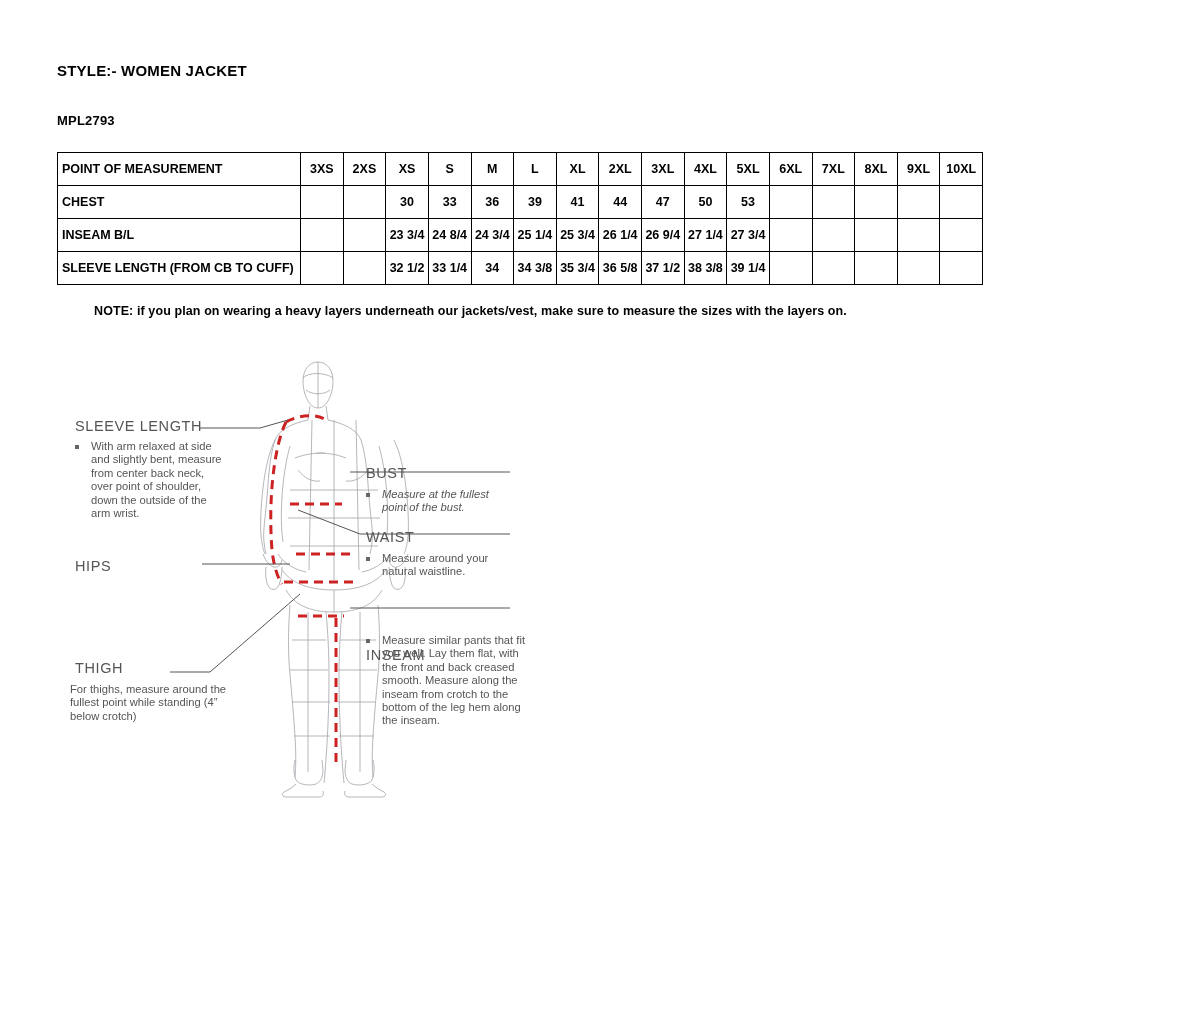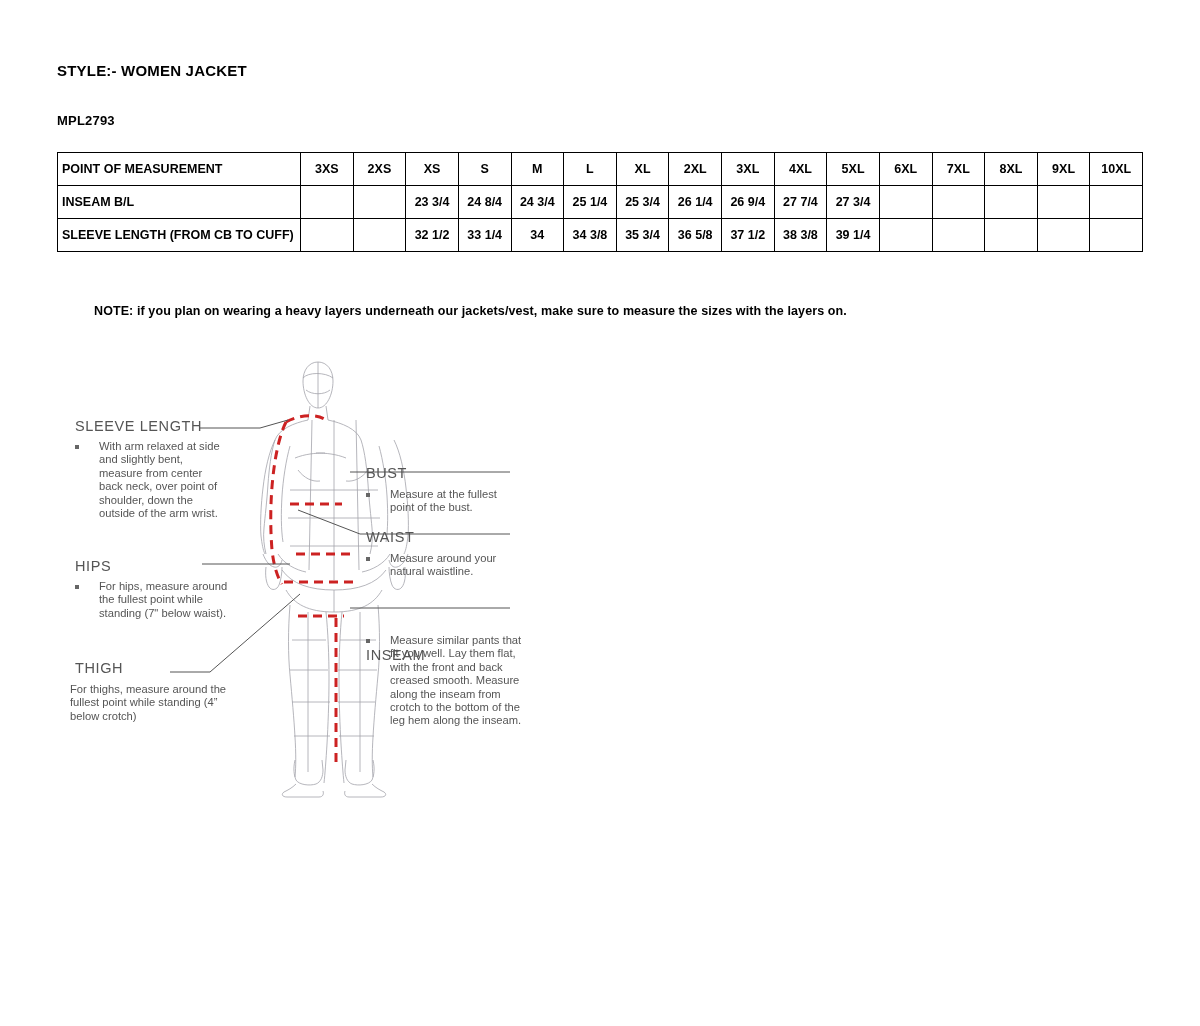"POINT OF MEASUREMENT" table.size-chart { width: 1086px -> 926px }
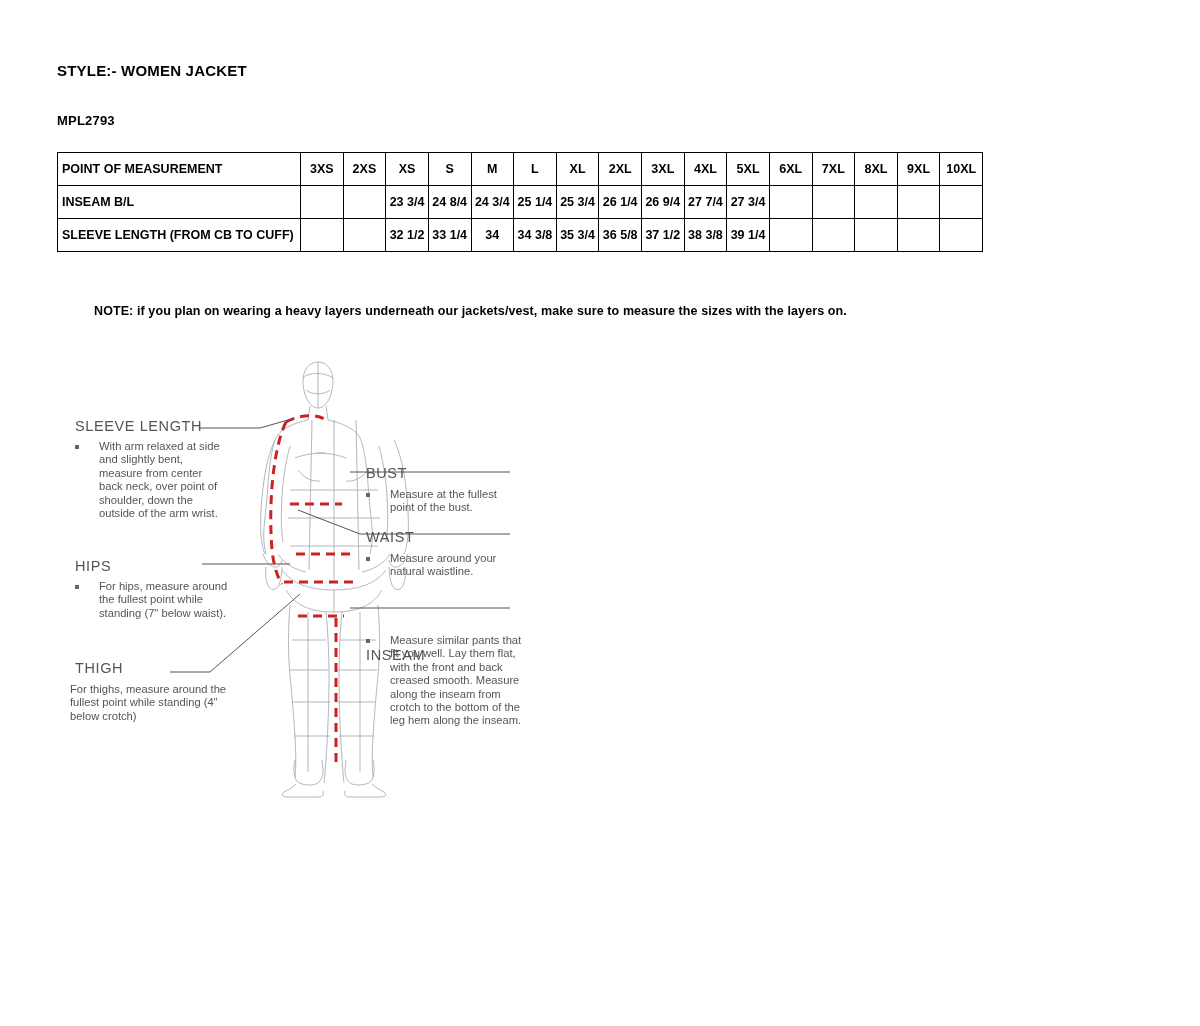"CHEST" tr { html: none -> <tr> <td>CHEST</td> <td></td> <td></td> <td>30</td> <td>33</td> <td>36</td> <td>39</td> <td>41</td> <td>44</td> <td>47</td> <td>50</td> <td>53</td> <td></td> <td></td> <td></td> <td></td> <td></td> </tr> }
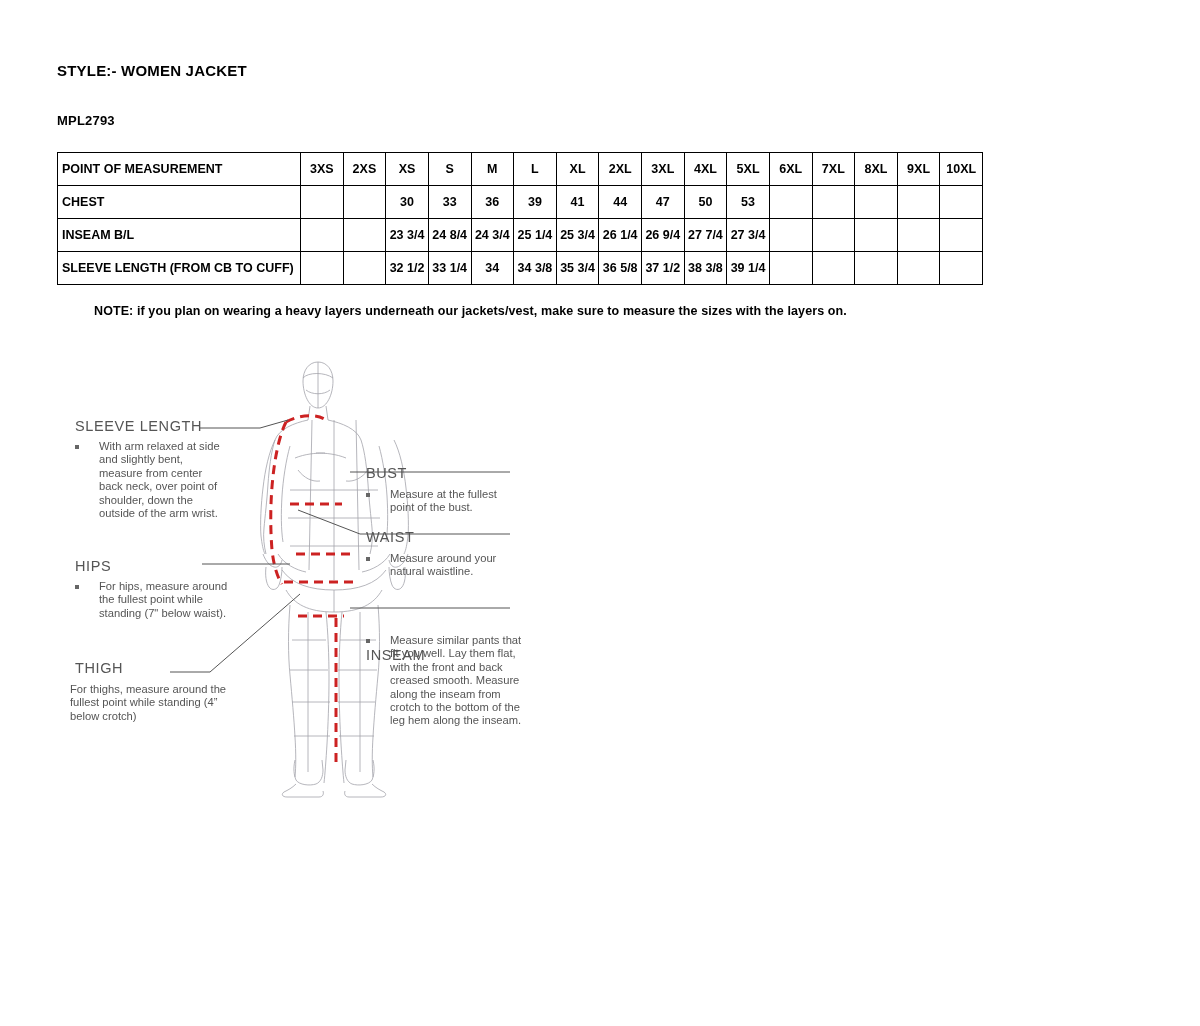"27 7/4" td { text: 7/4 -> 1/4 }
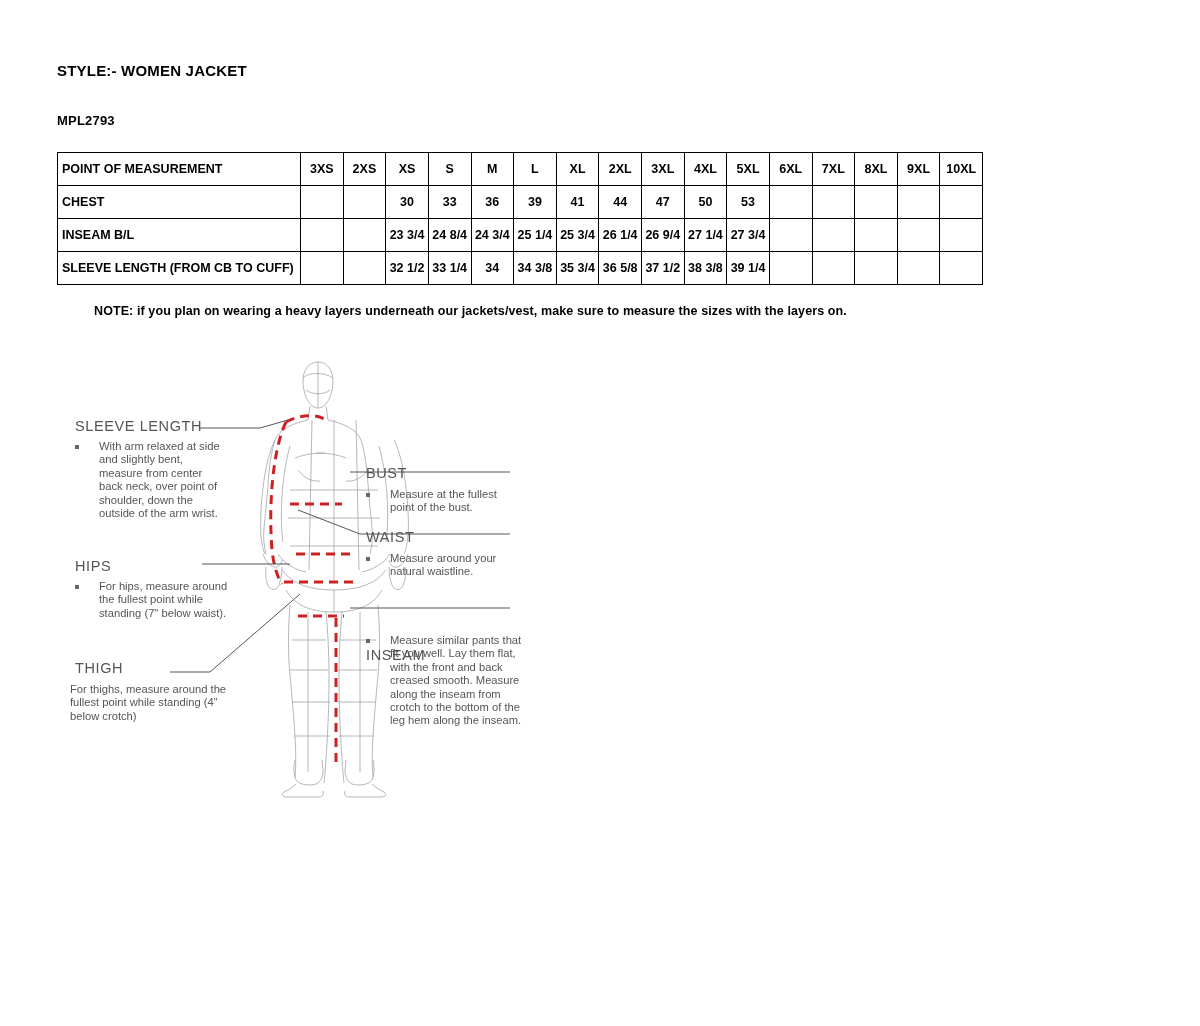"With arm relaxed at side" .bullet-row { gap: 20px -> 12px }
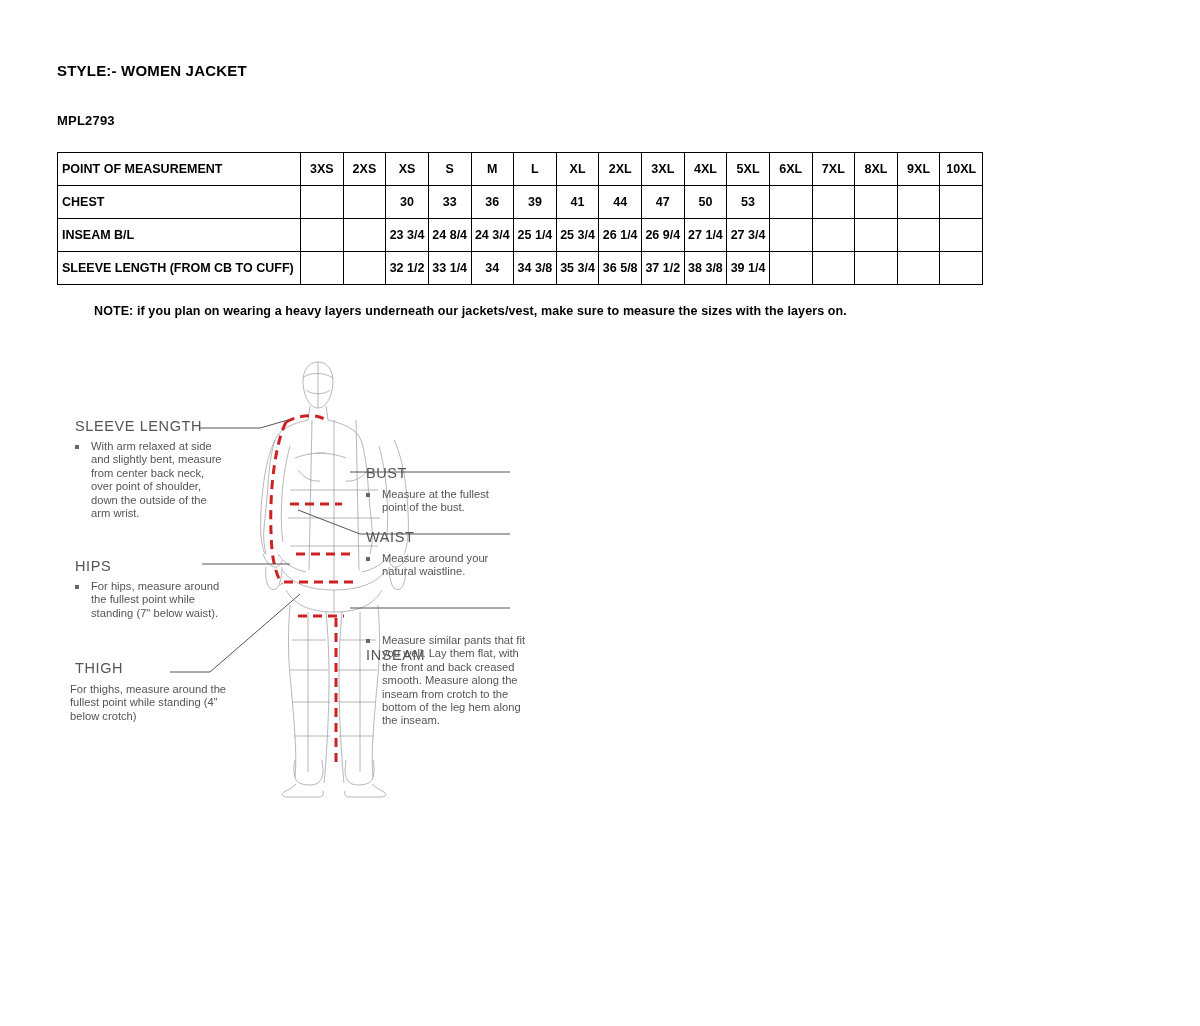"Measure at the fullest point" #ann-bust-body { font-style: none -> italic }
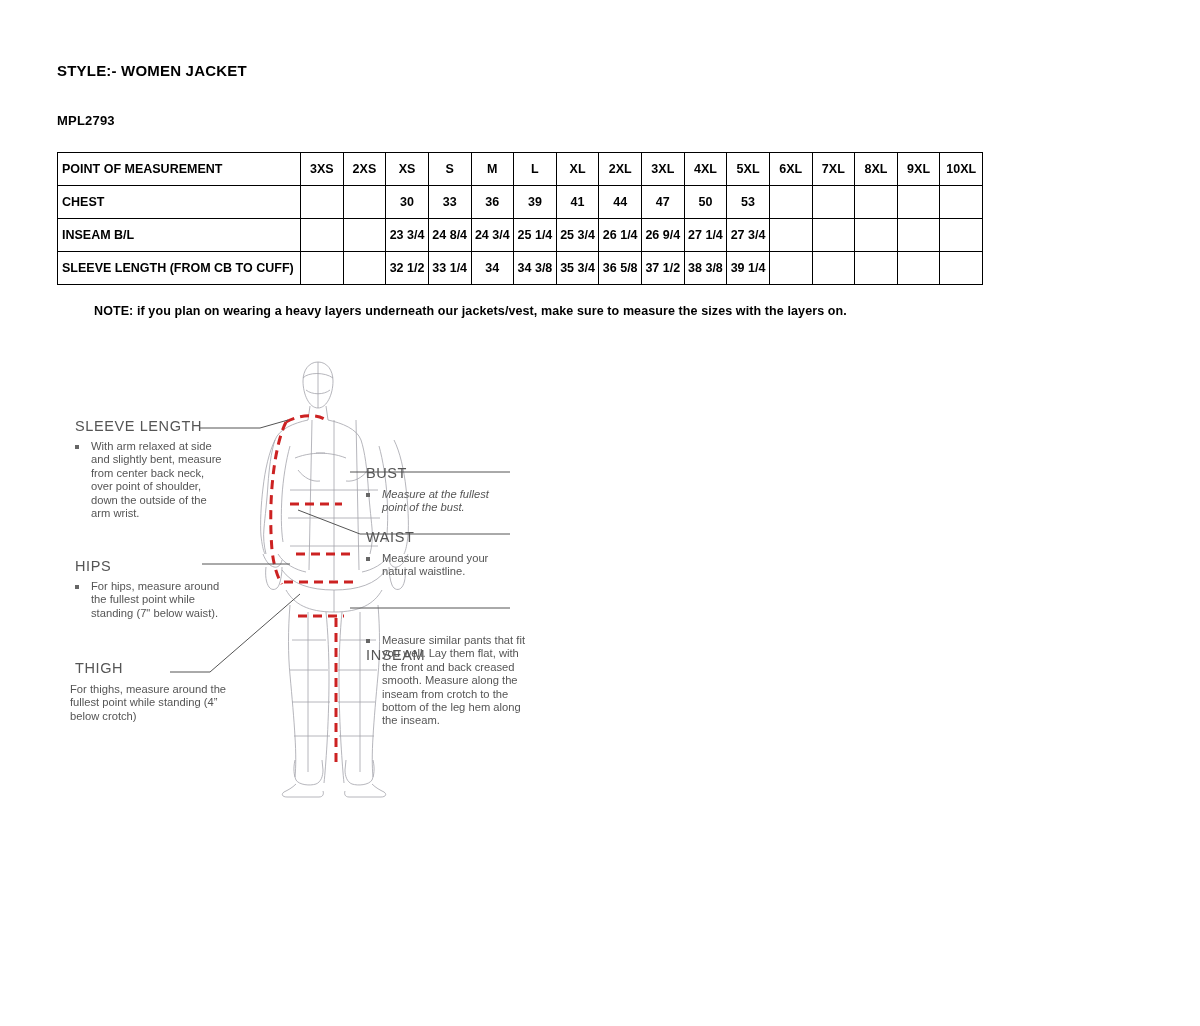"For hips, measure around the" div.ann { html: <div> <div> <div></div> <div>For hips, measure around the fullest point while standing (7" below waist).</div> </div> </div> -> none }
